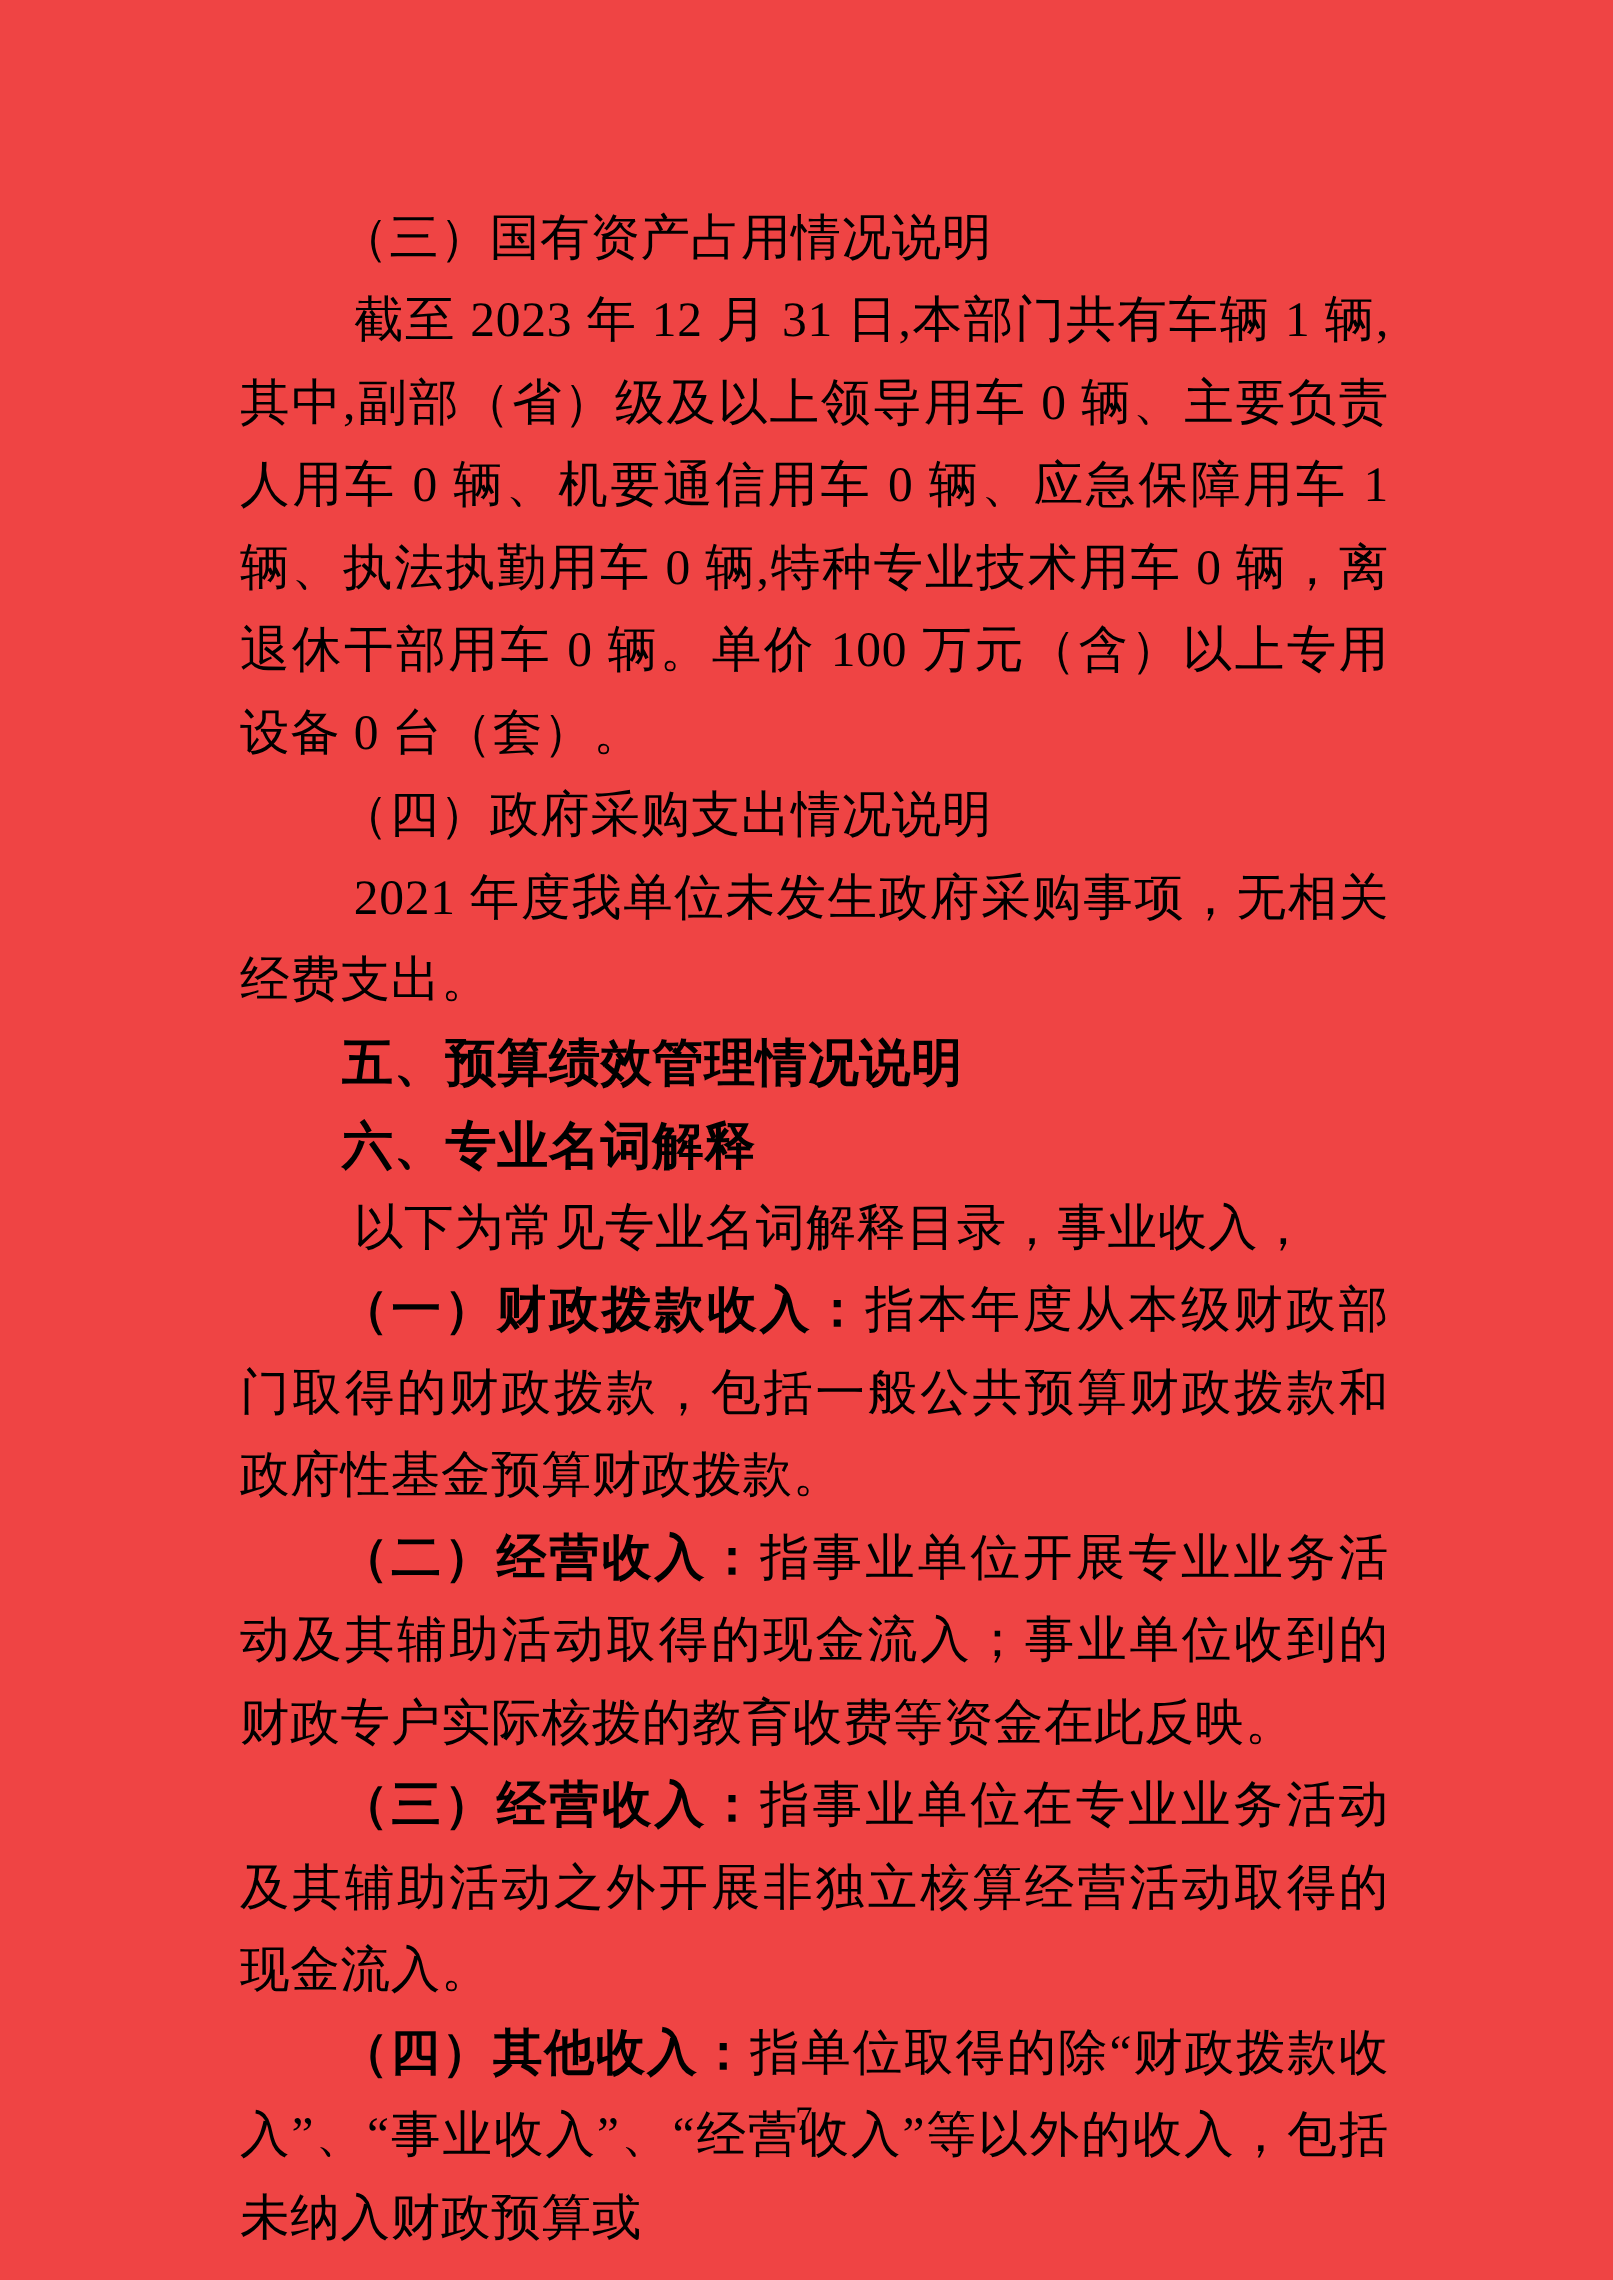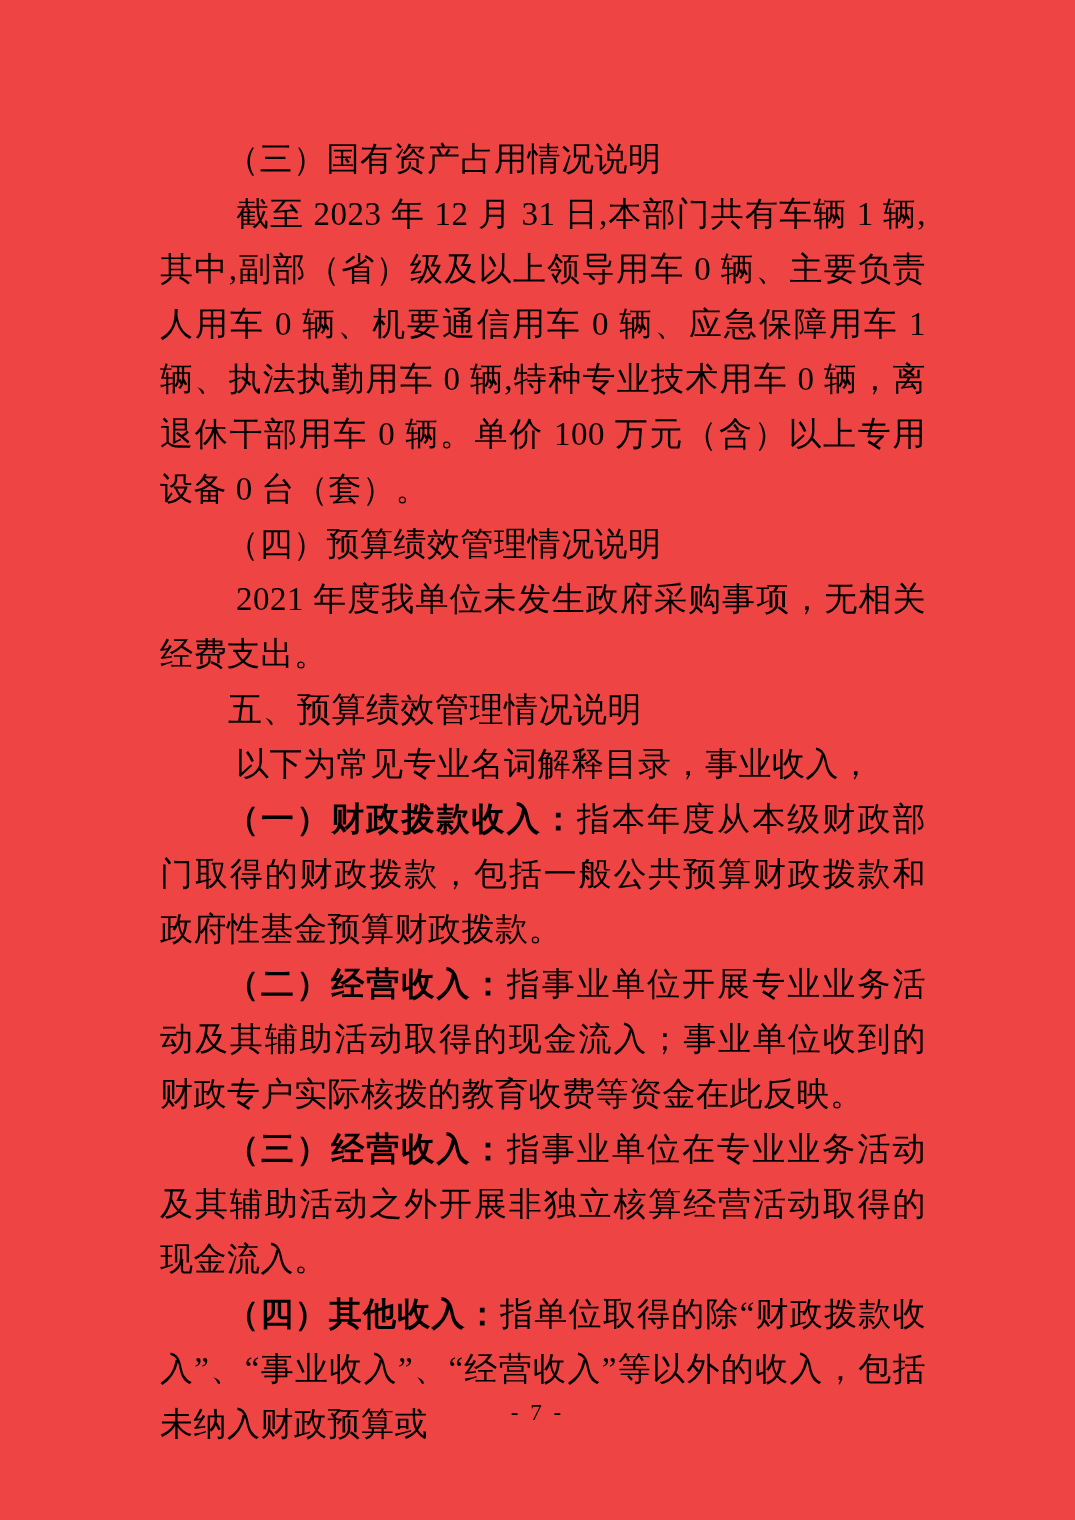"（四）预算绩效管理情况说明" p.blk { text: 预算绩效管理 -> 政府采购支出 }
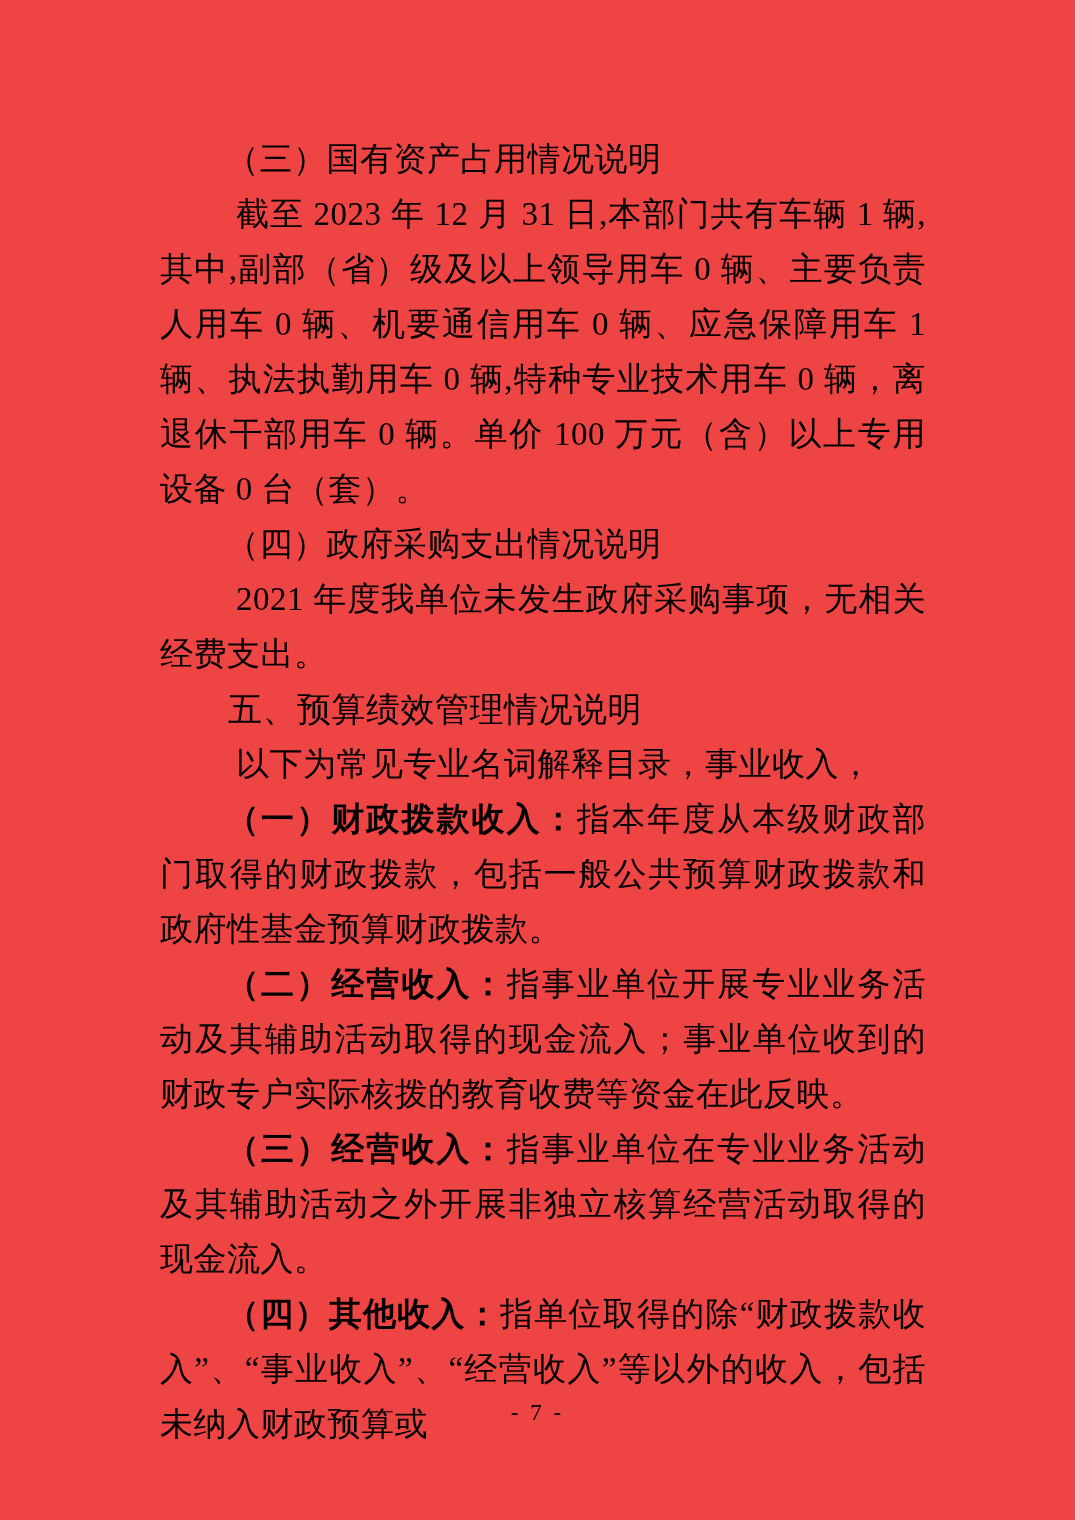"五、预算绩效管理情况说明" .heading { font-weight: 400 -> 700 }
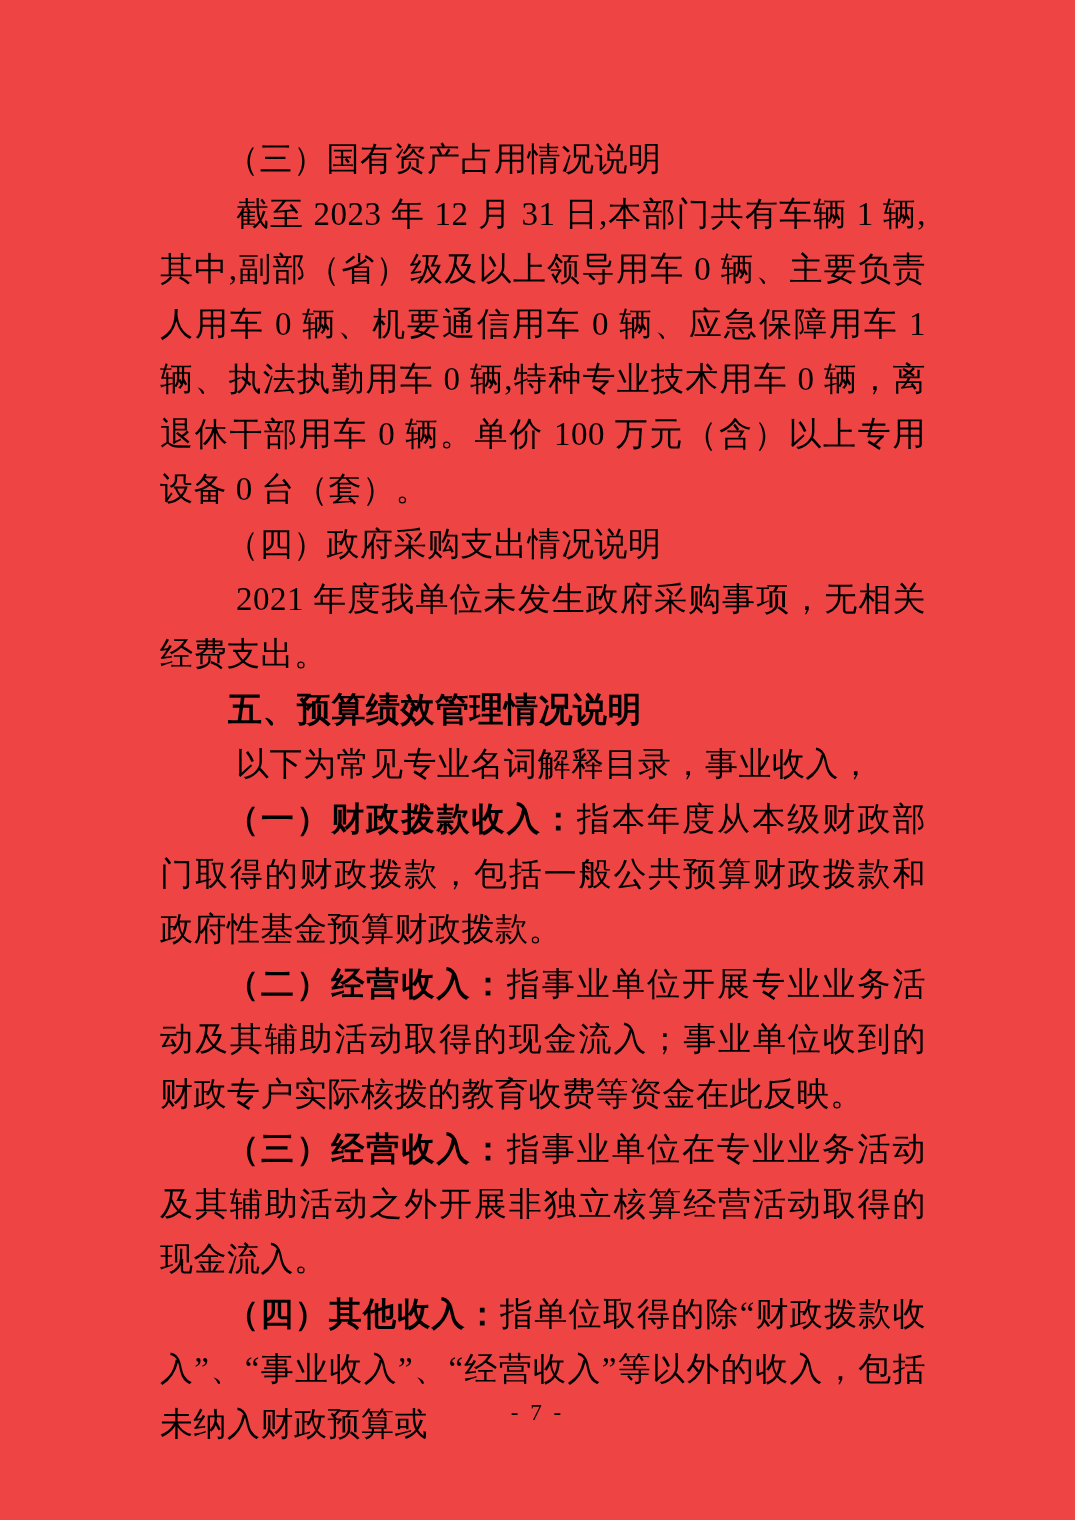"六、专业名词解释" p.blk { html: none -> <p>六、专业名词解释</p> }
